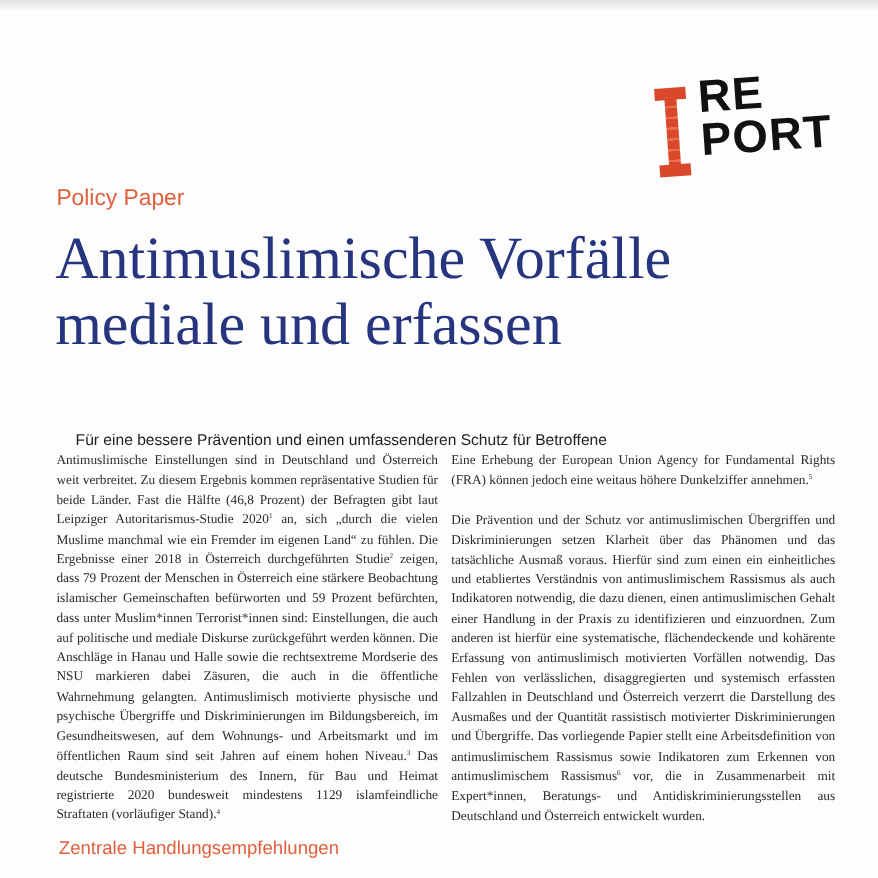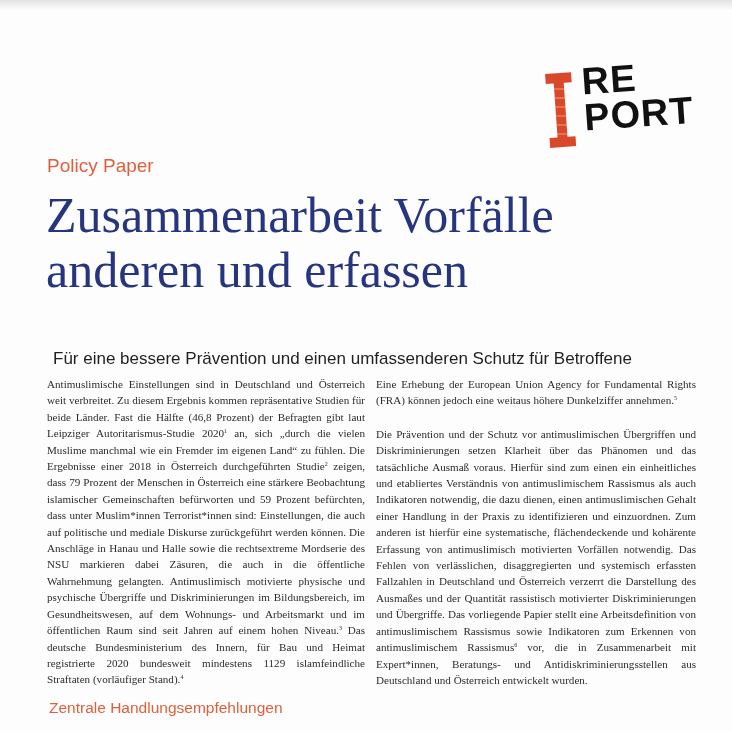"Zusammenarbeit Vorfälle" span { text: Zusammenarbeit -> Antimuslimische }
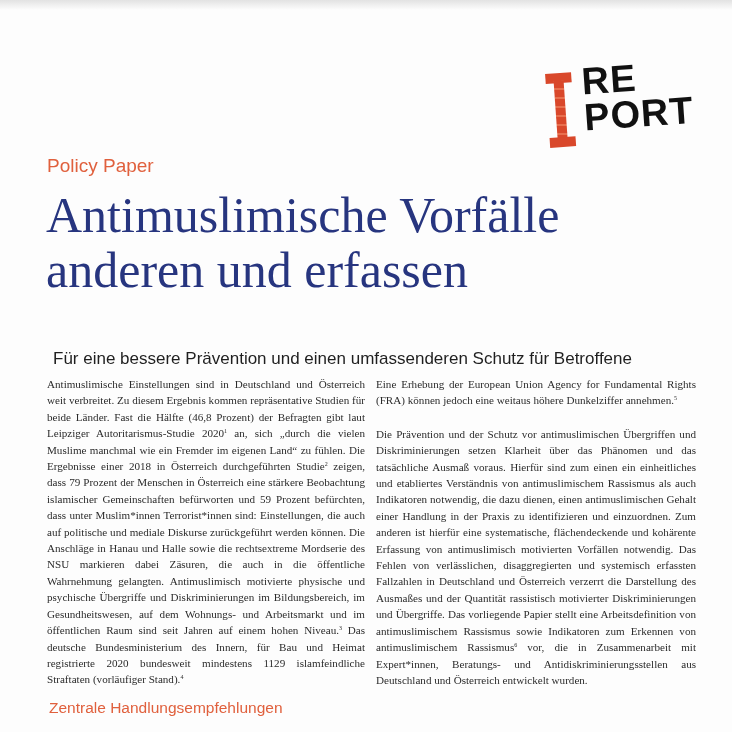"anderen und erfassen" span { text: anderen -> mediale }
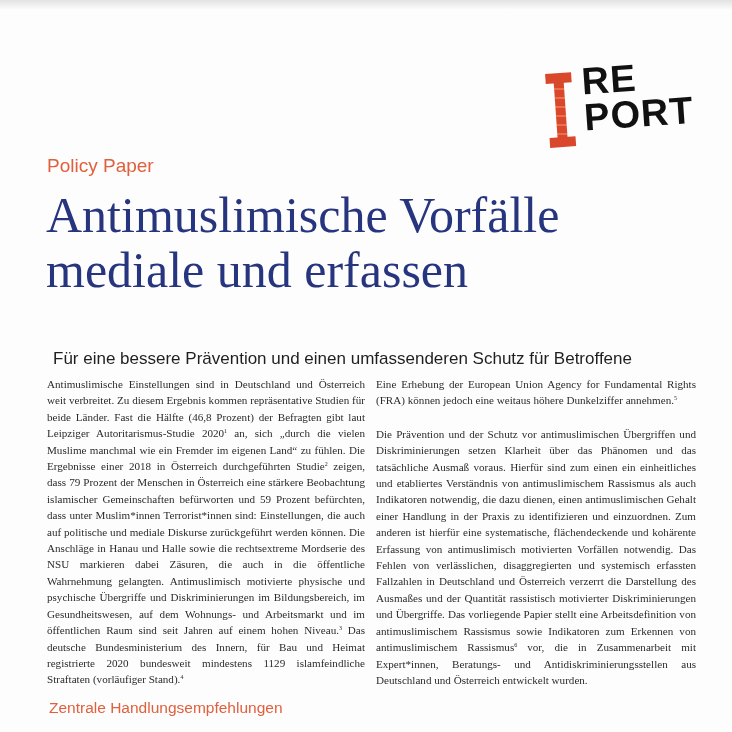"Für eine bessere Prävention und" .subtitle { font-size: 17px -> 13px; margin: 8px -> 18px }
